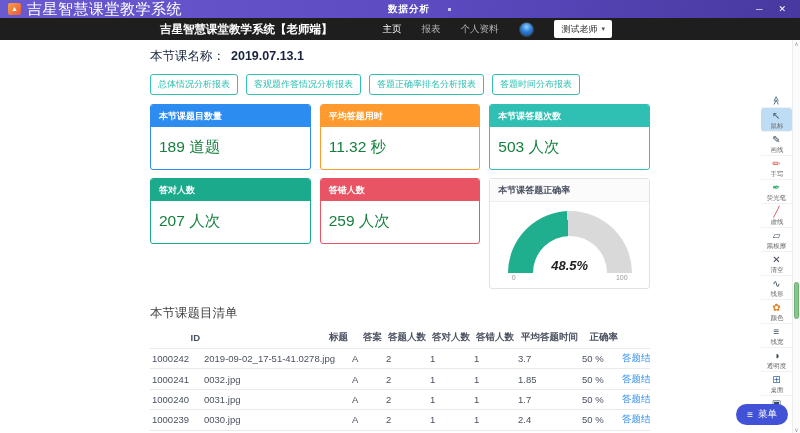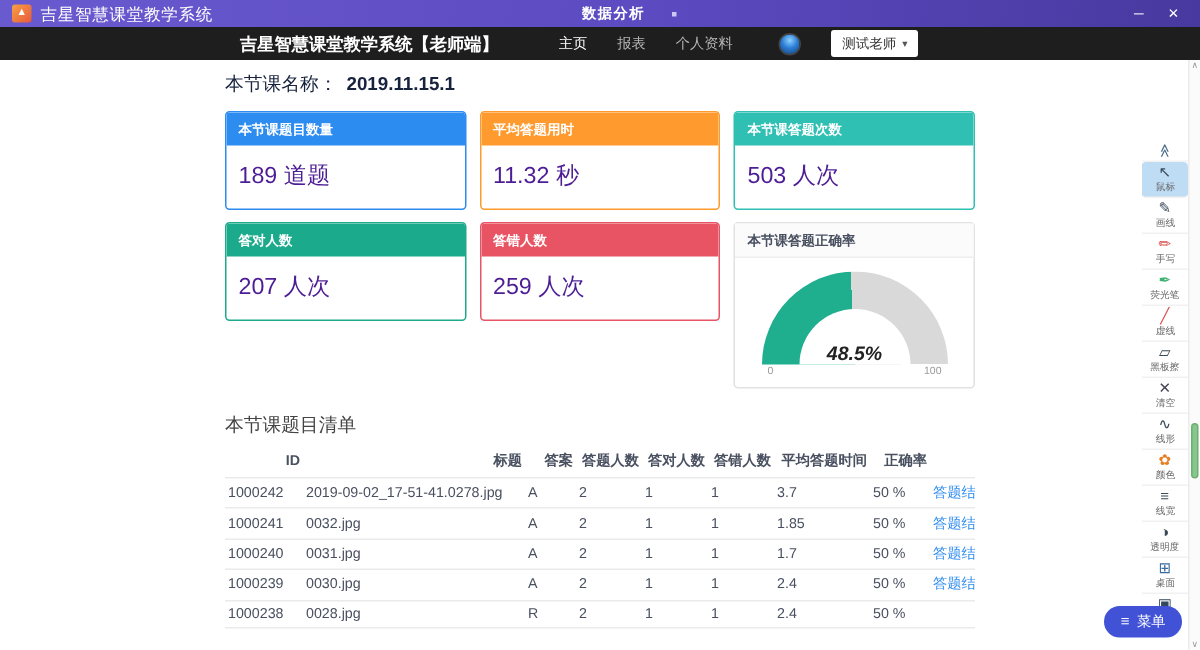"吉星智慧课堂教学系统" .tb-title { font-size: 11px -> 15px }
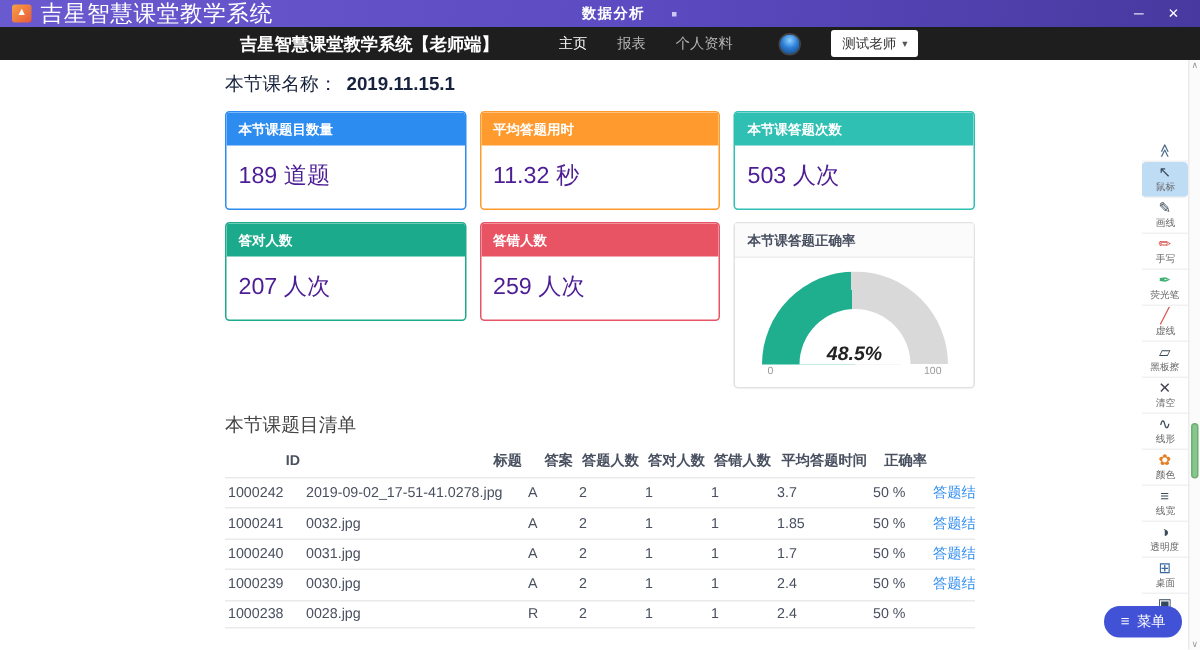"主页" .nav-items { margin-left: 40px -> 50px }
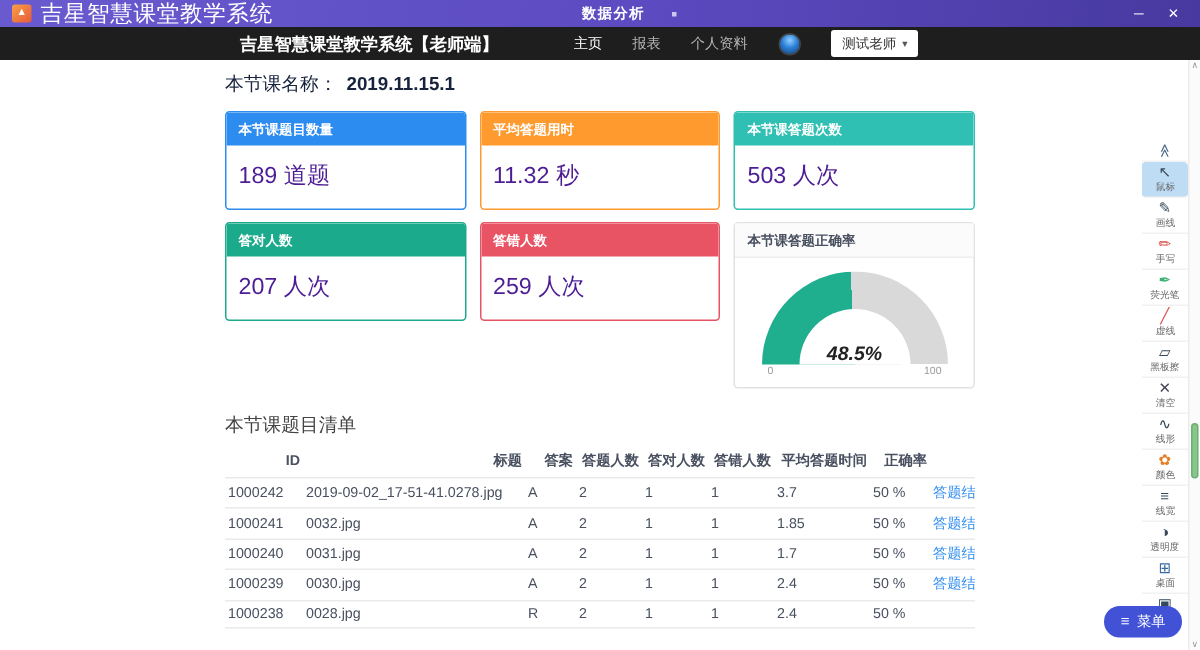"2019.11.15.1" span.course-name { text: 2019.11.15.1 -> 2019.07.13.1 }
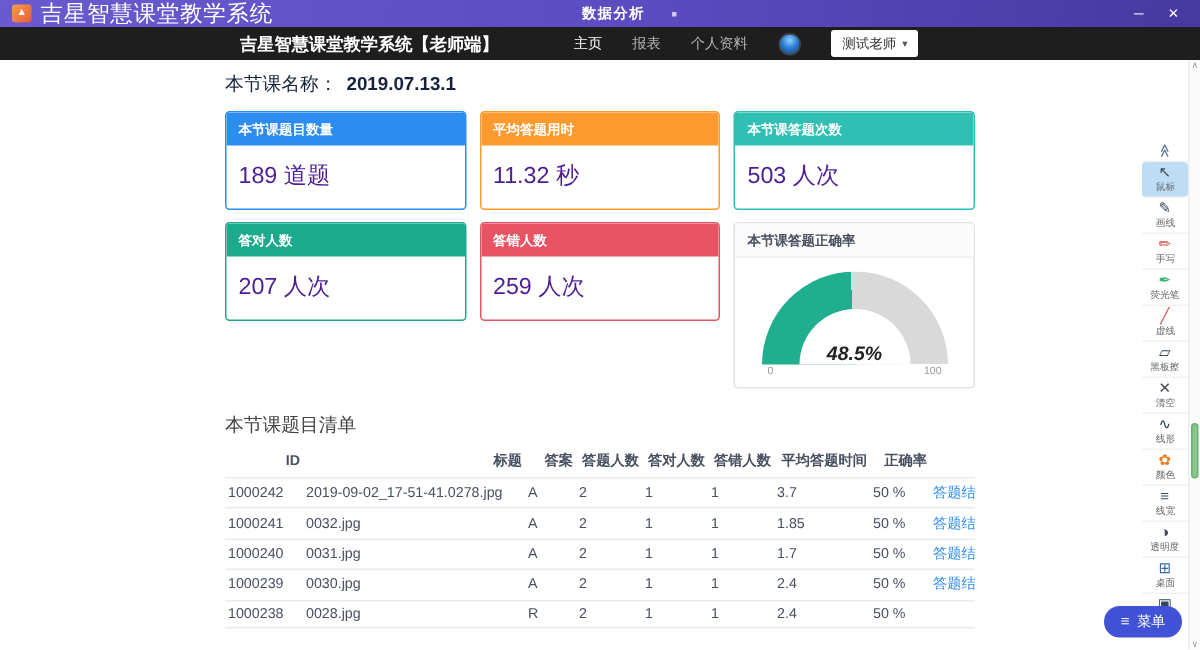"总体情况分析报表" div.report-buttons { html: none -> <div> <button>总体情况分析报表</button> <button>客观题作答情况分析报表</button> <button>答题正确率排名分析报表</button> <button>答题时间分布报表</button> </div> }
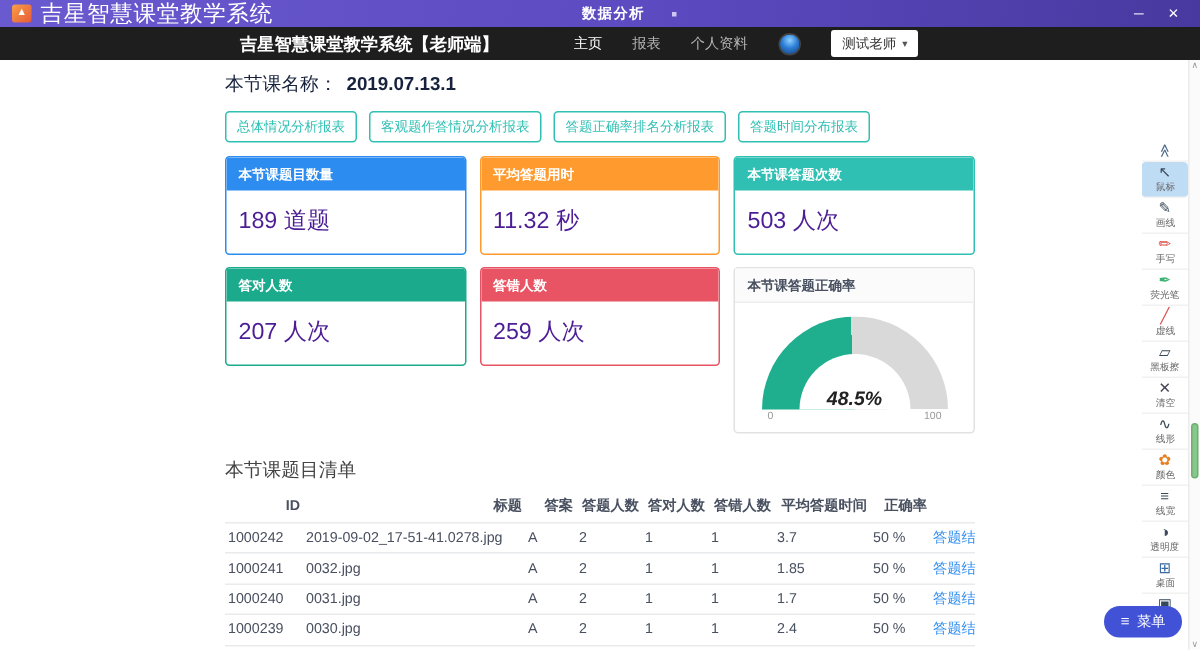"189 道题" .stat-card .bd { color: #4c1d95 -> #15803d }
